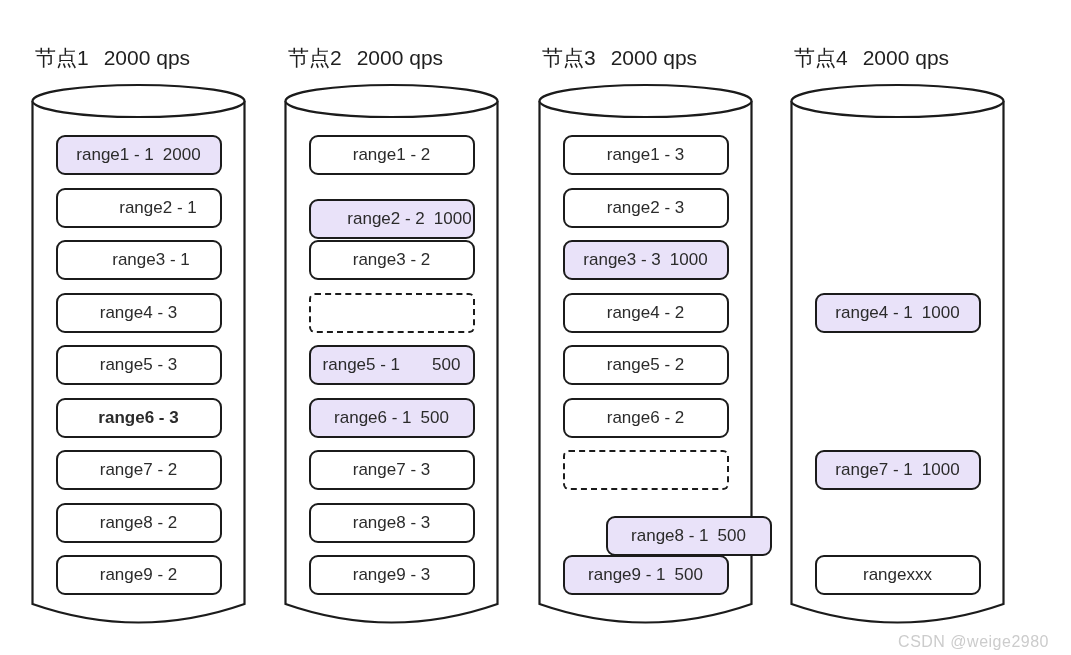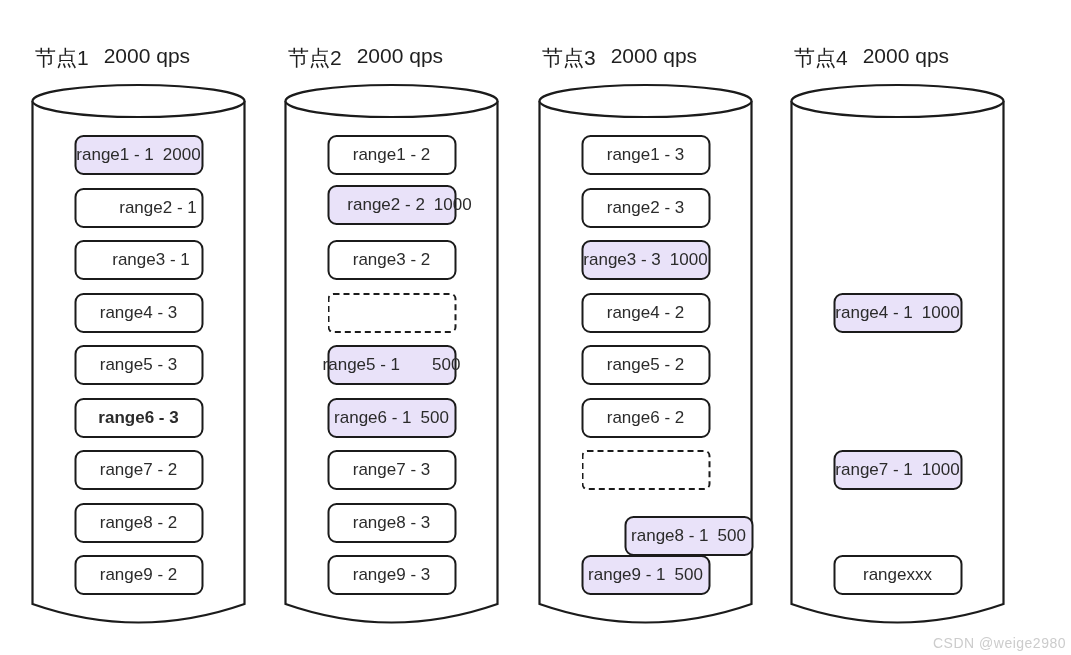"节点1" .node-title { align-items: flex-start -> center }
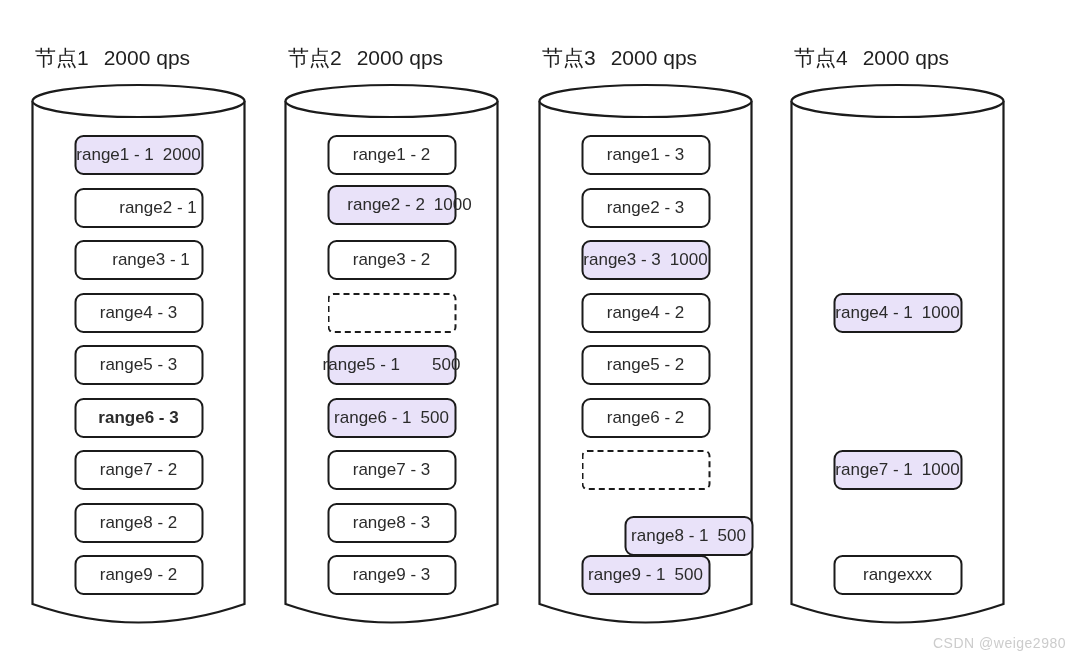"range1 - 1" .slot { width: 129px -> 166px }
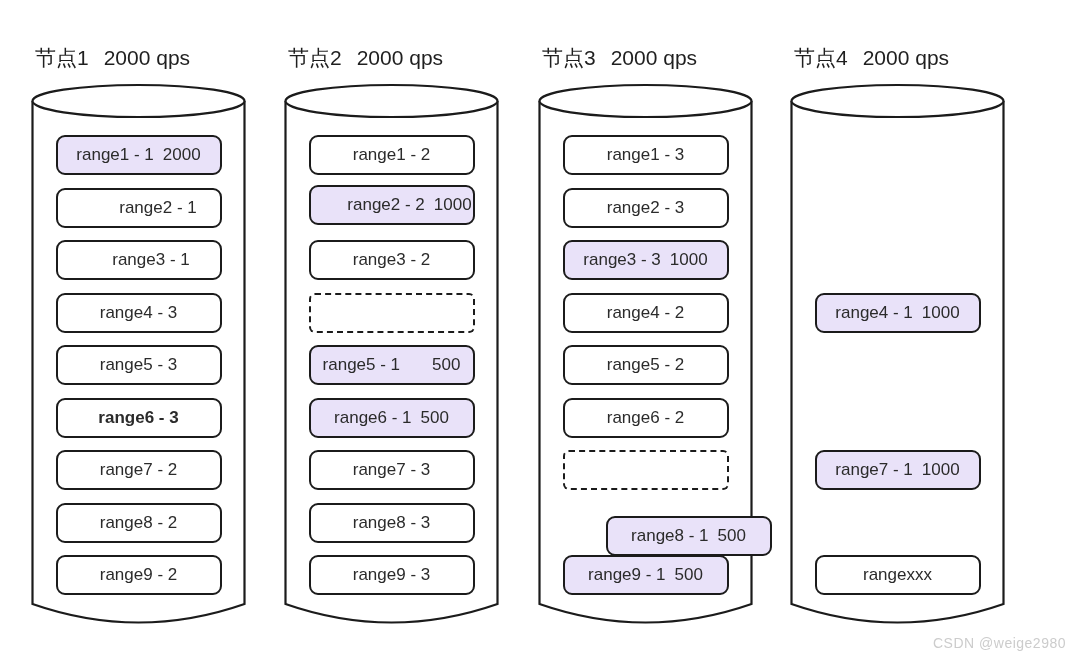"range2 - 2" div.slot { top: 185px -> 199px }
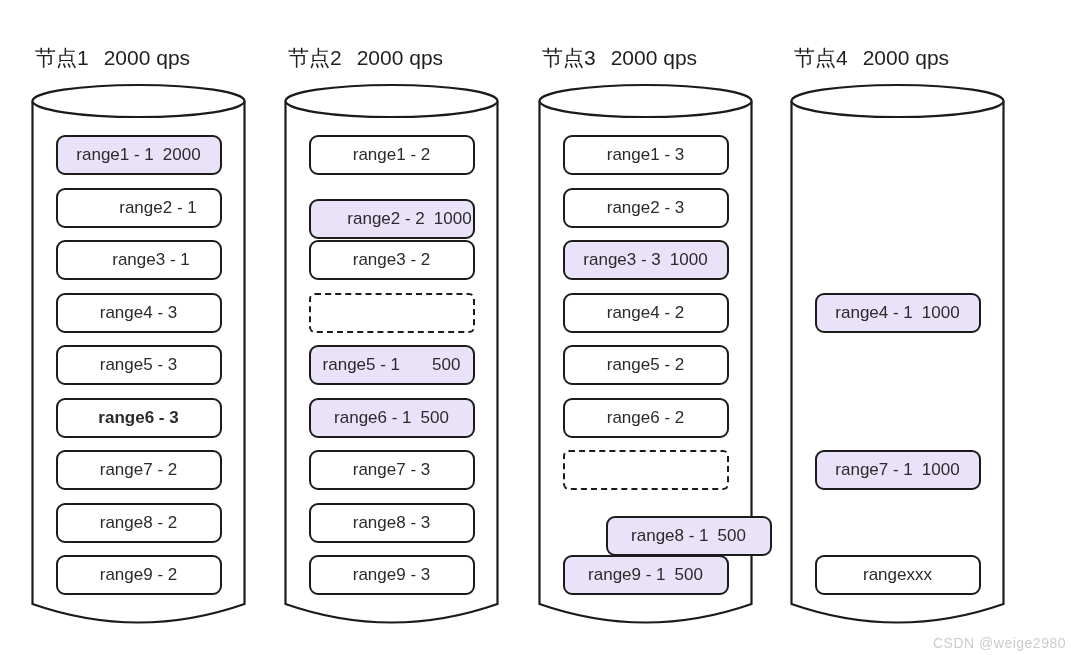"CSDN @weige2980" .watermark { font-size: 14px -> 16px; right: 5px -> 22px }
